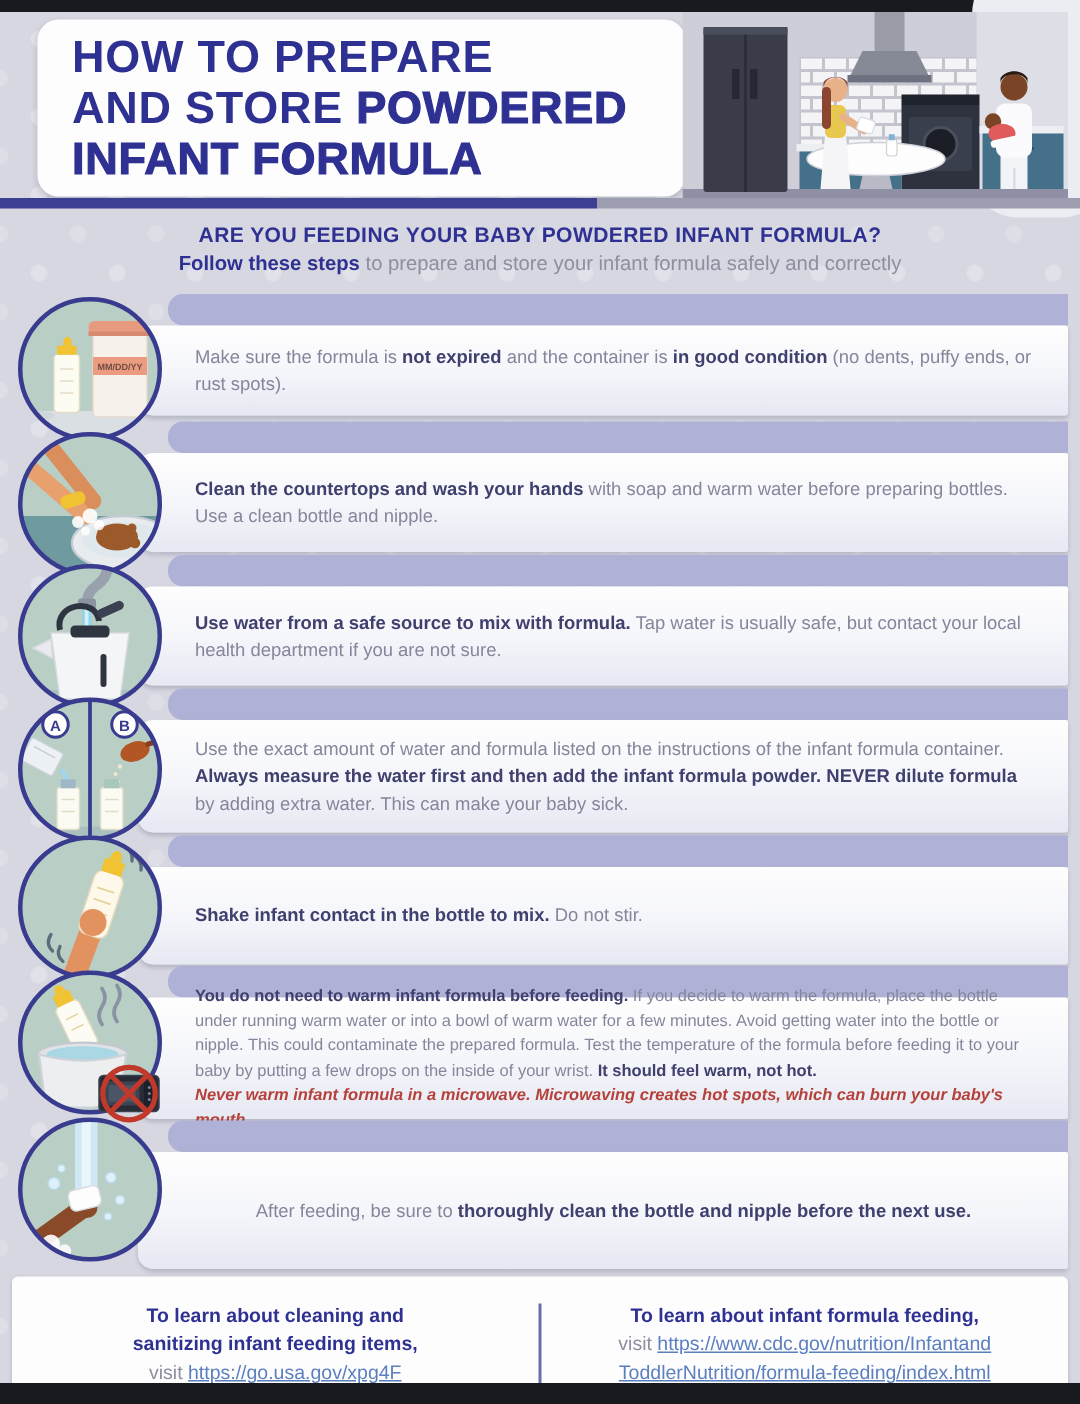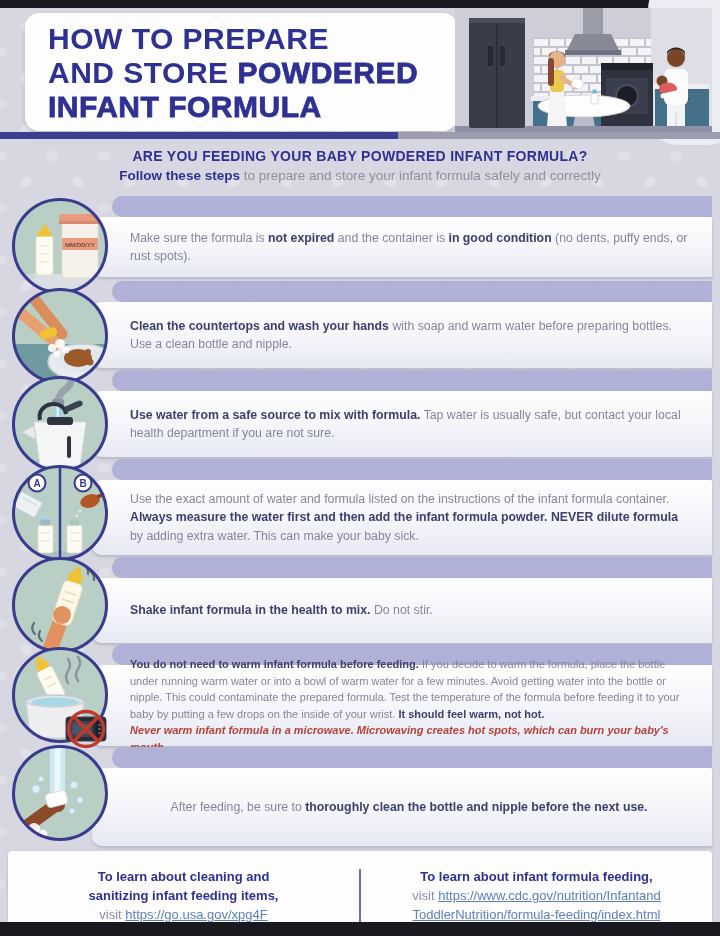"Shake infant formula in the" span.seg-b { text: formula in the health -> contact in the bottle }
